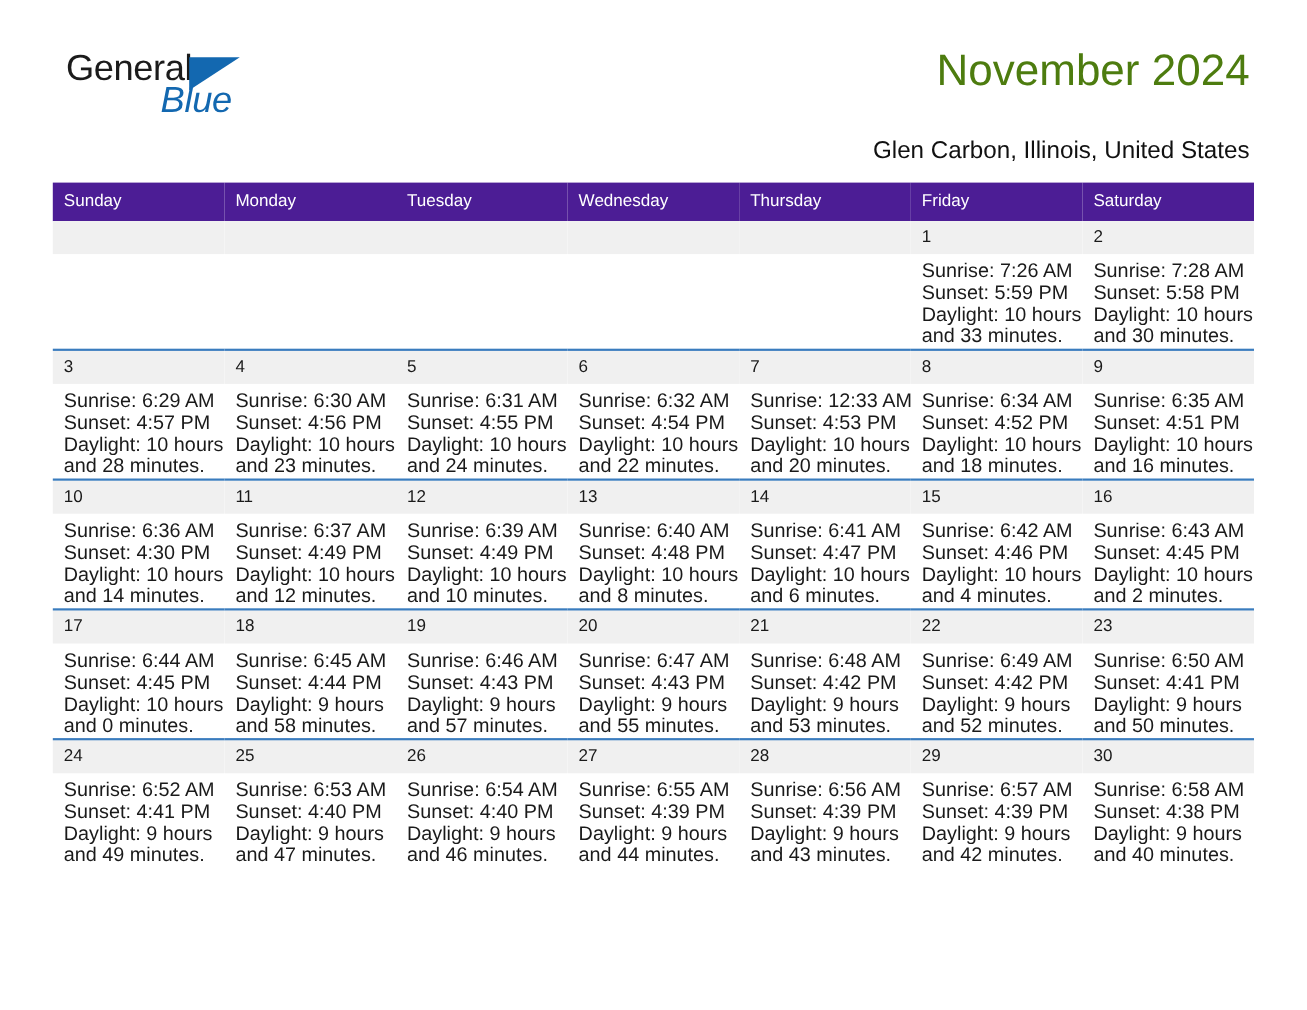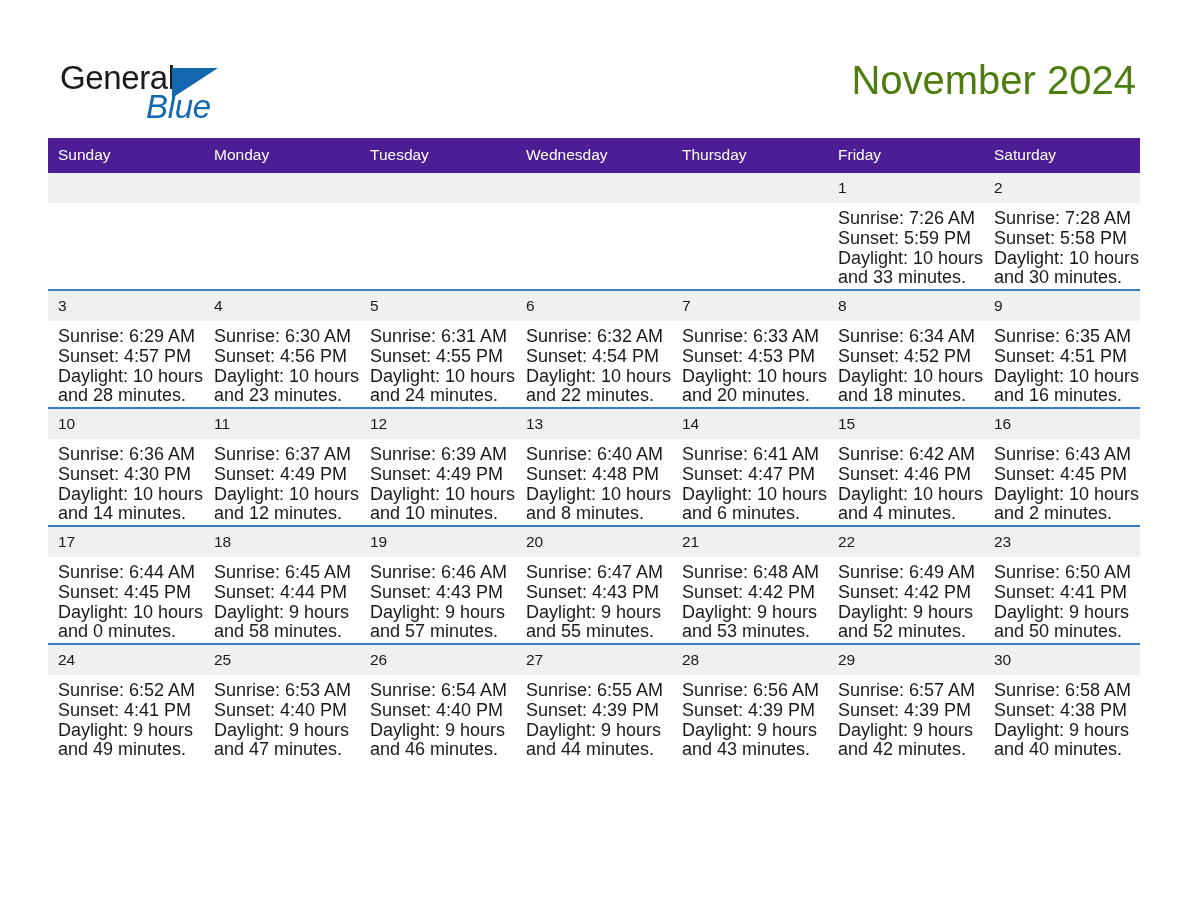"General" .page { padding: 16px 48px -> 0 48px }
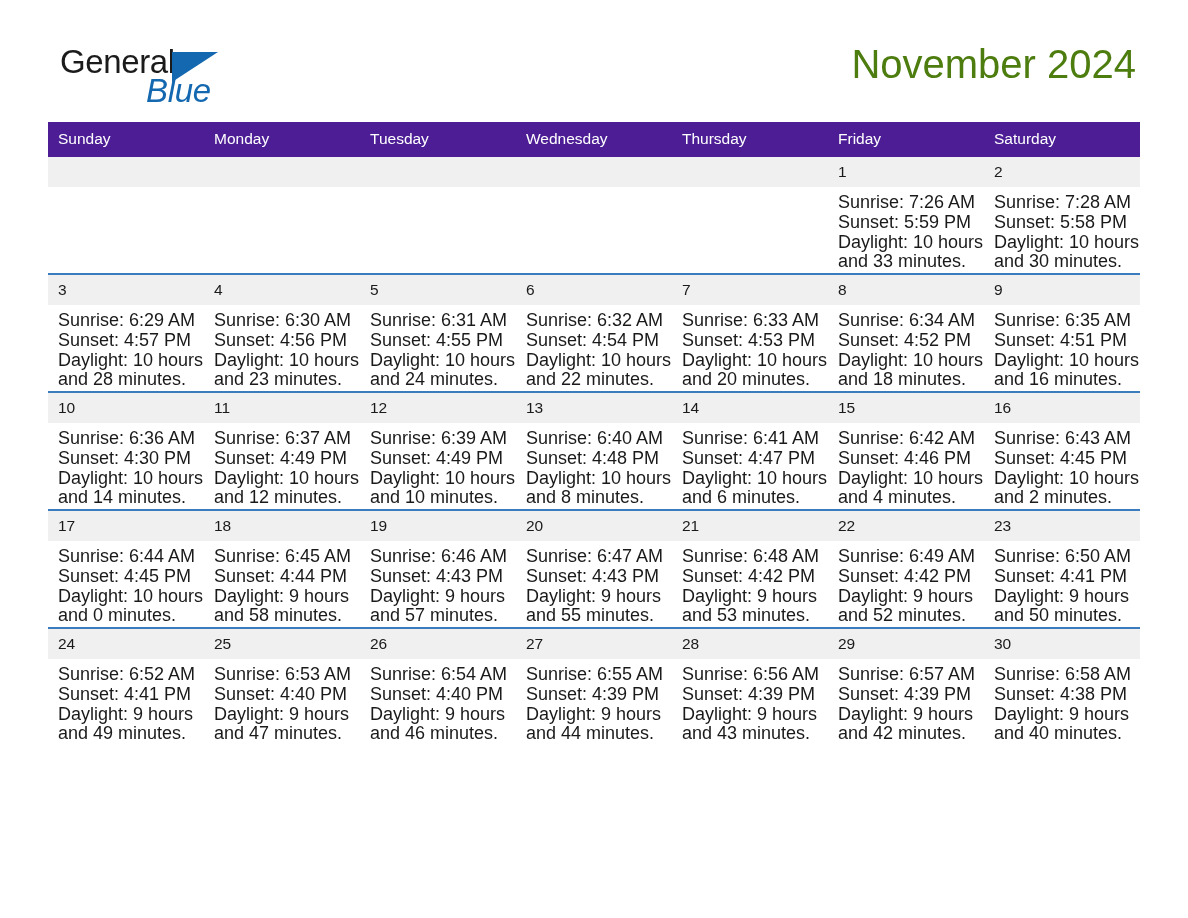"Glen Carbon, Illinois, United States" div.title-block { html: none -> <div> <div>Glen Carbon, Illinois, United States</div> </div> }
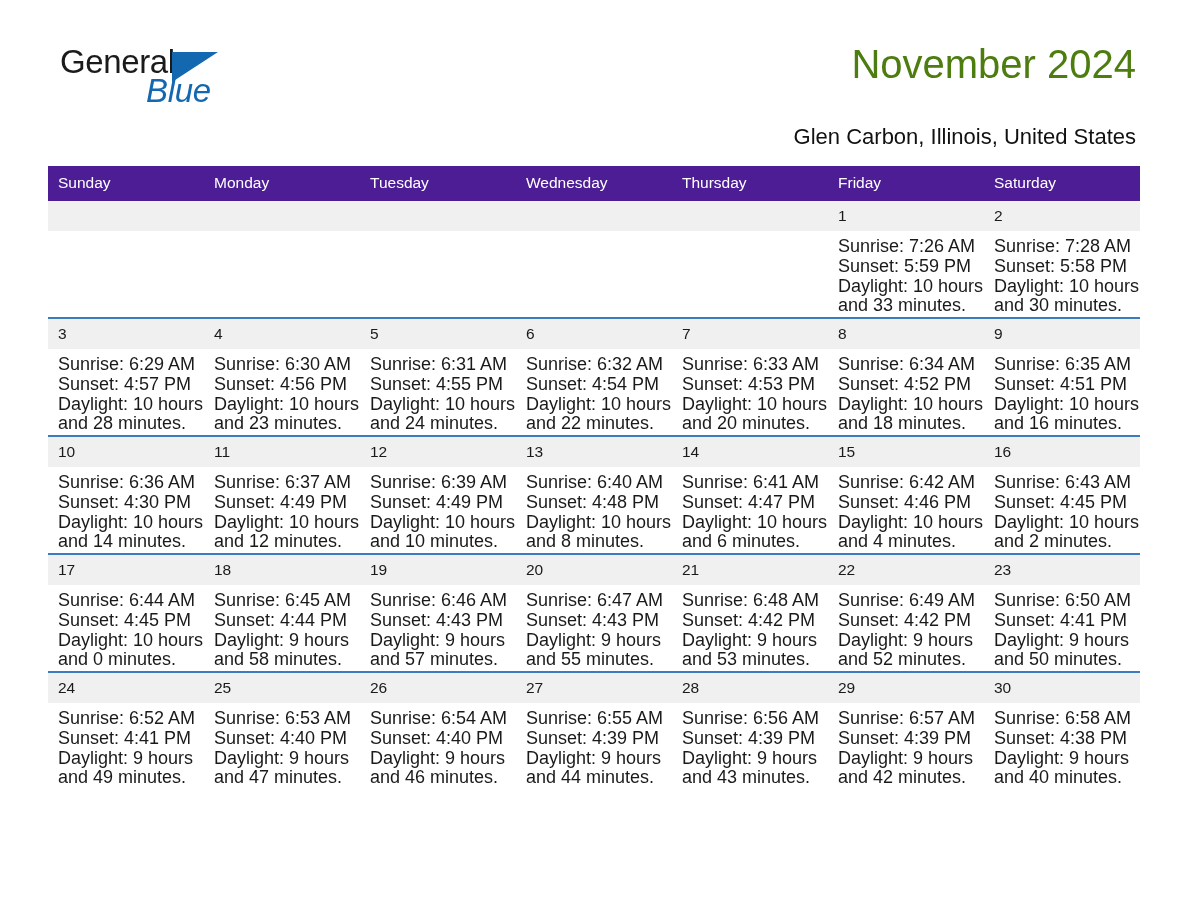"Sunrise: 6:33 AM" div { text: 6:33 -> 12:33 }
